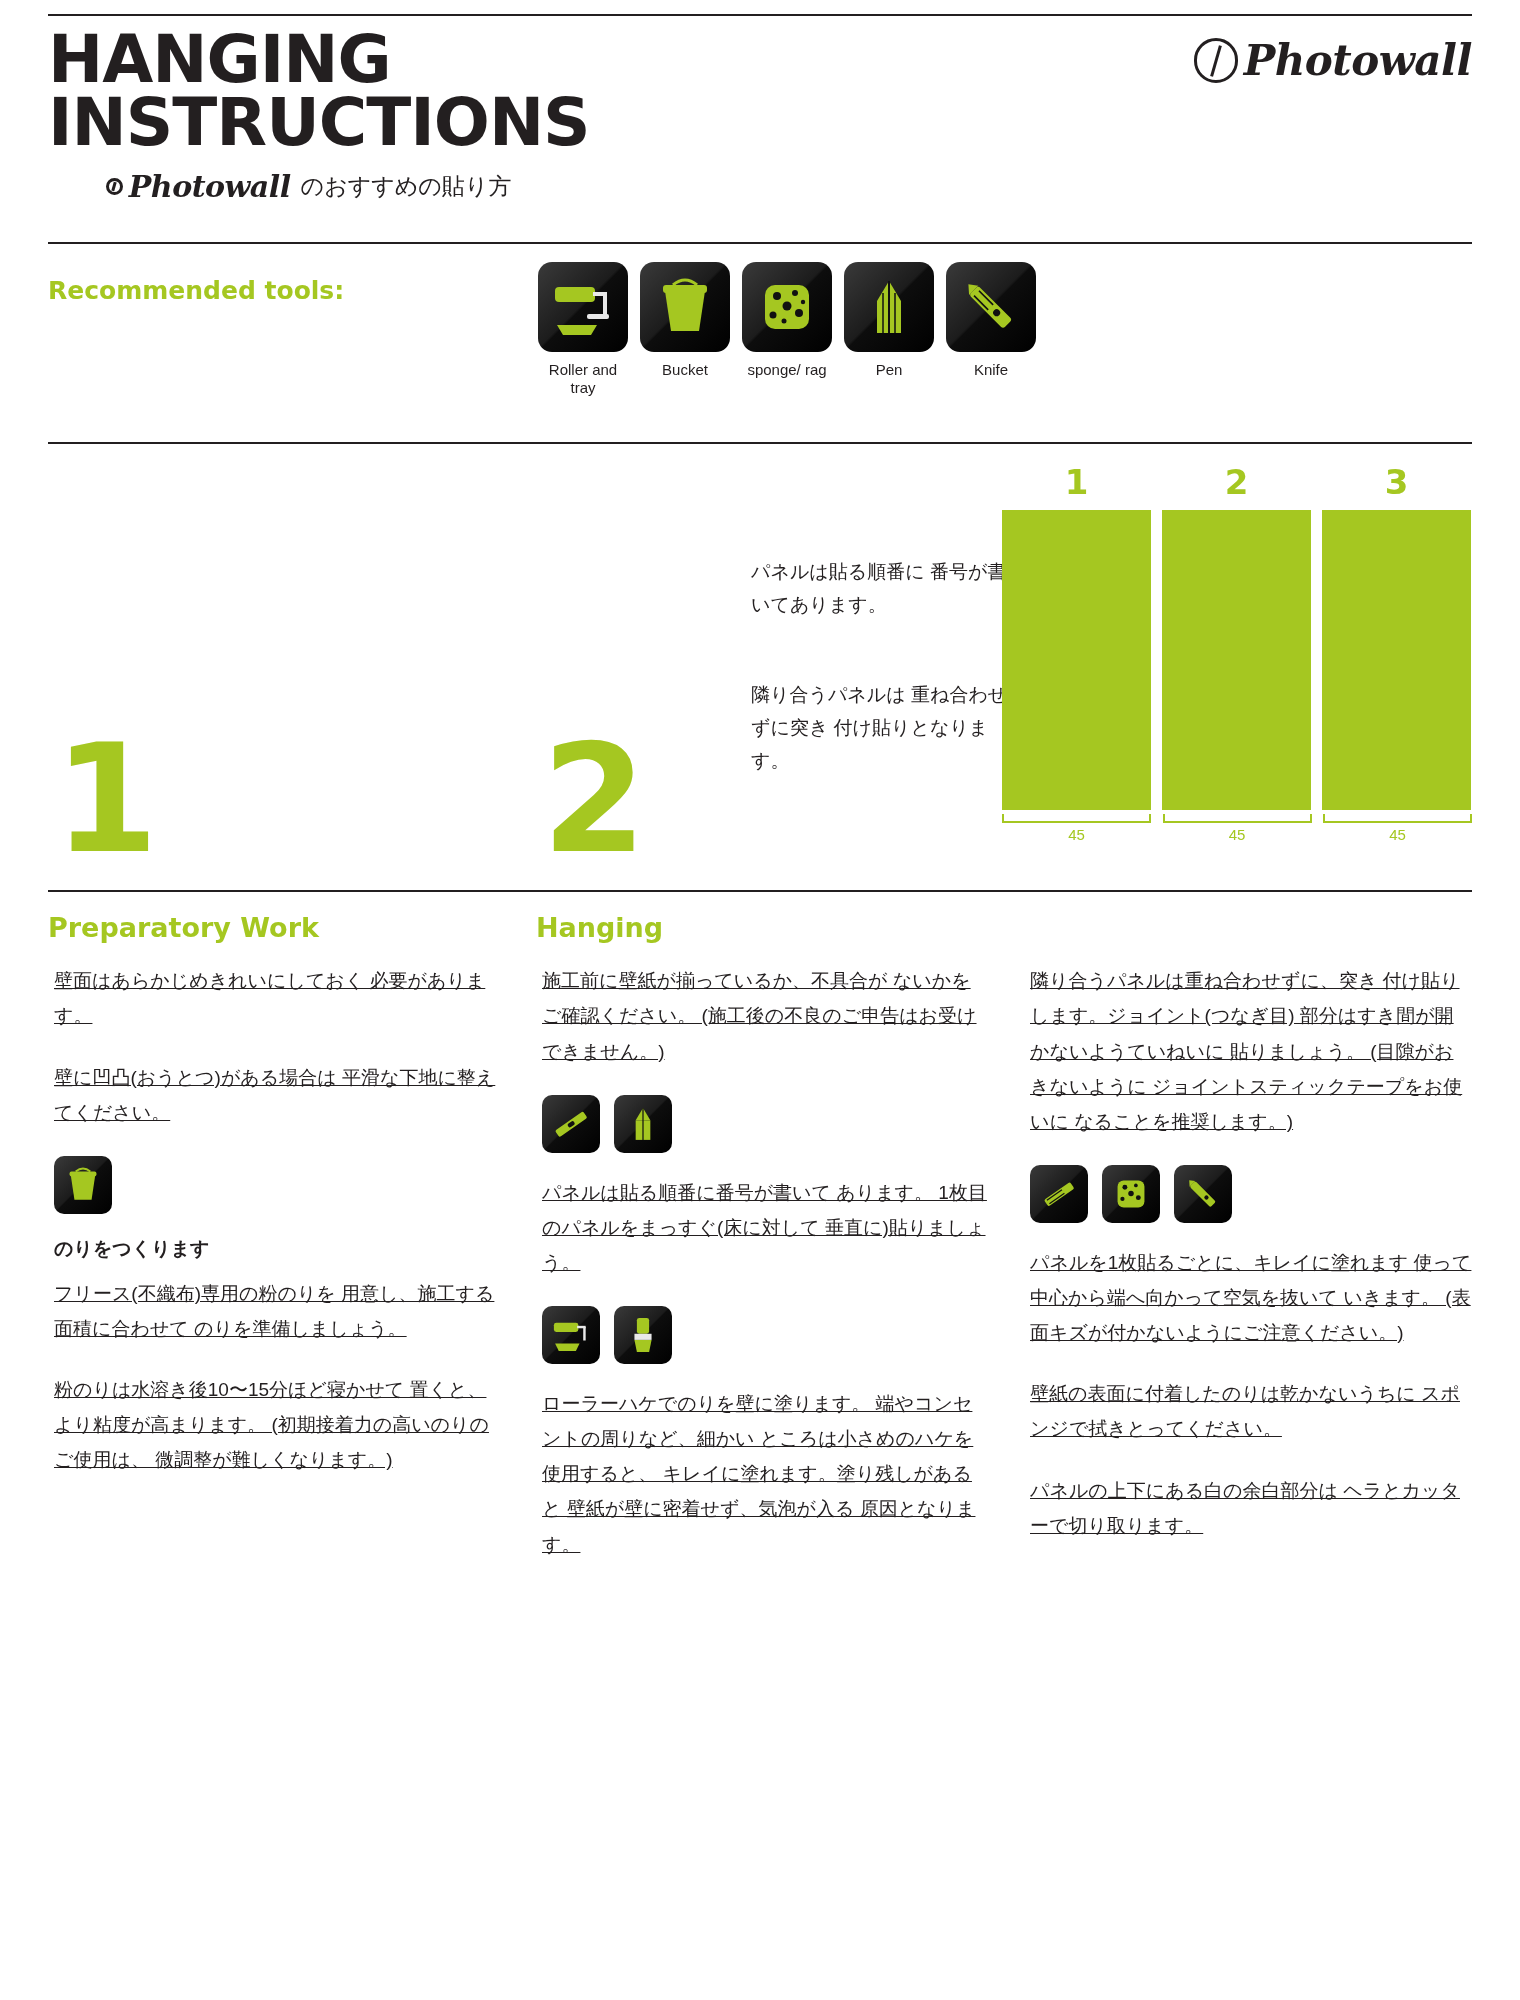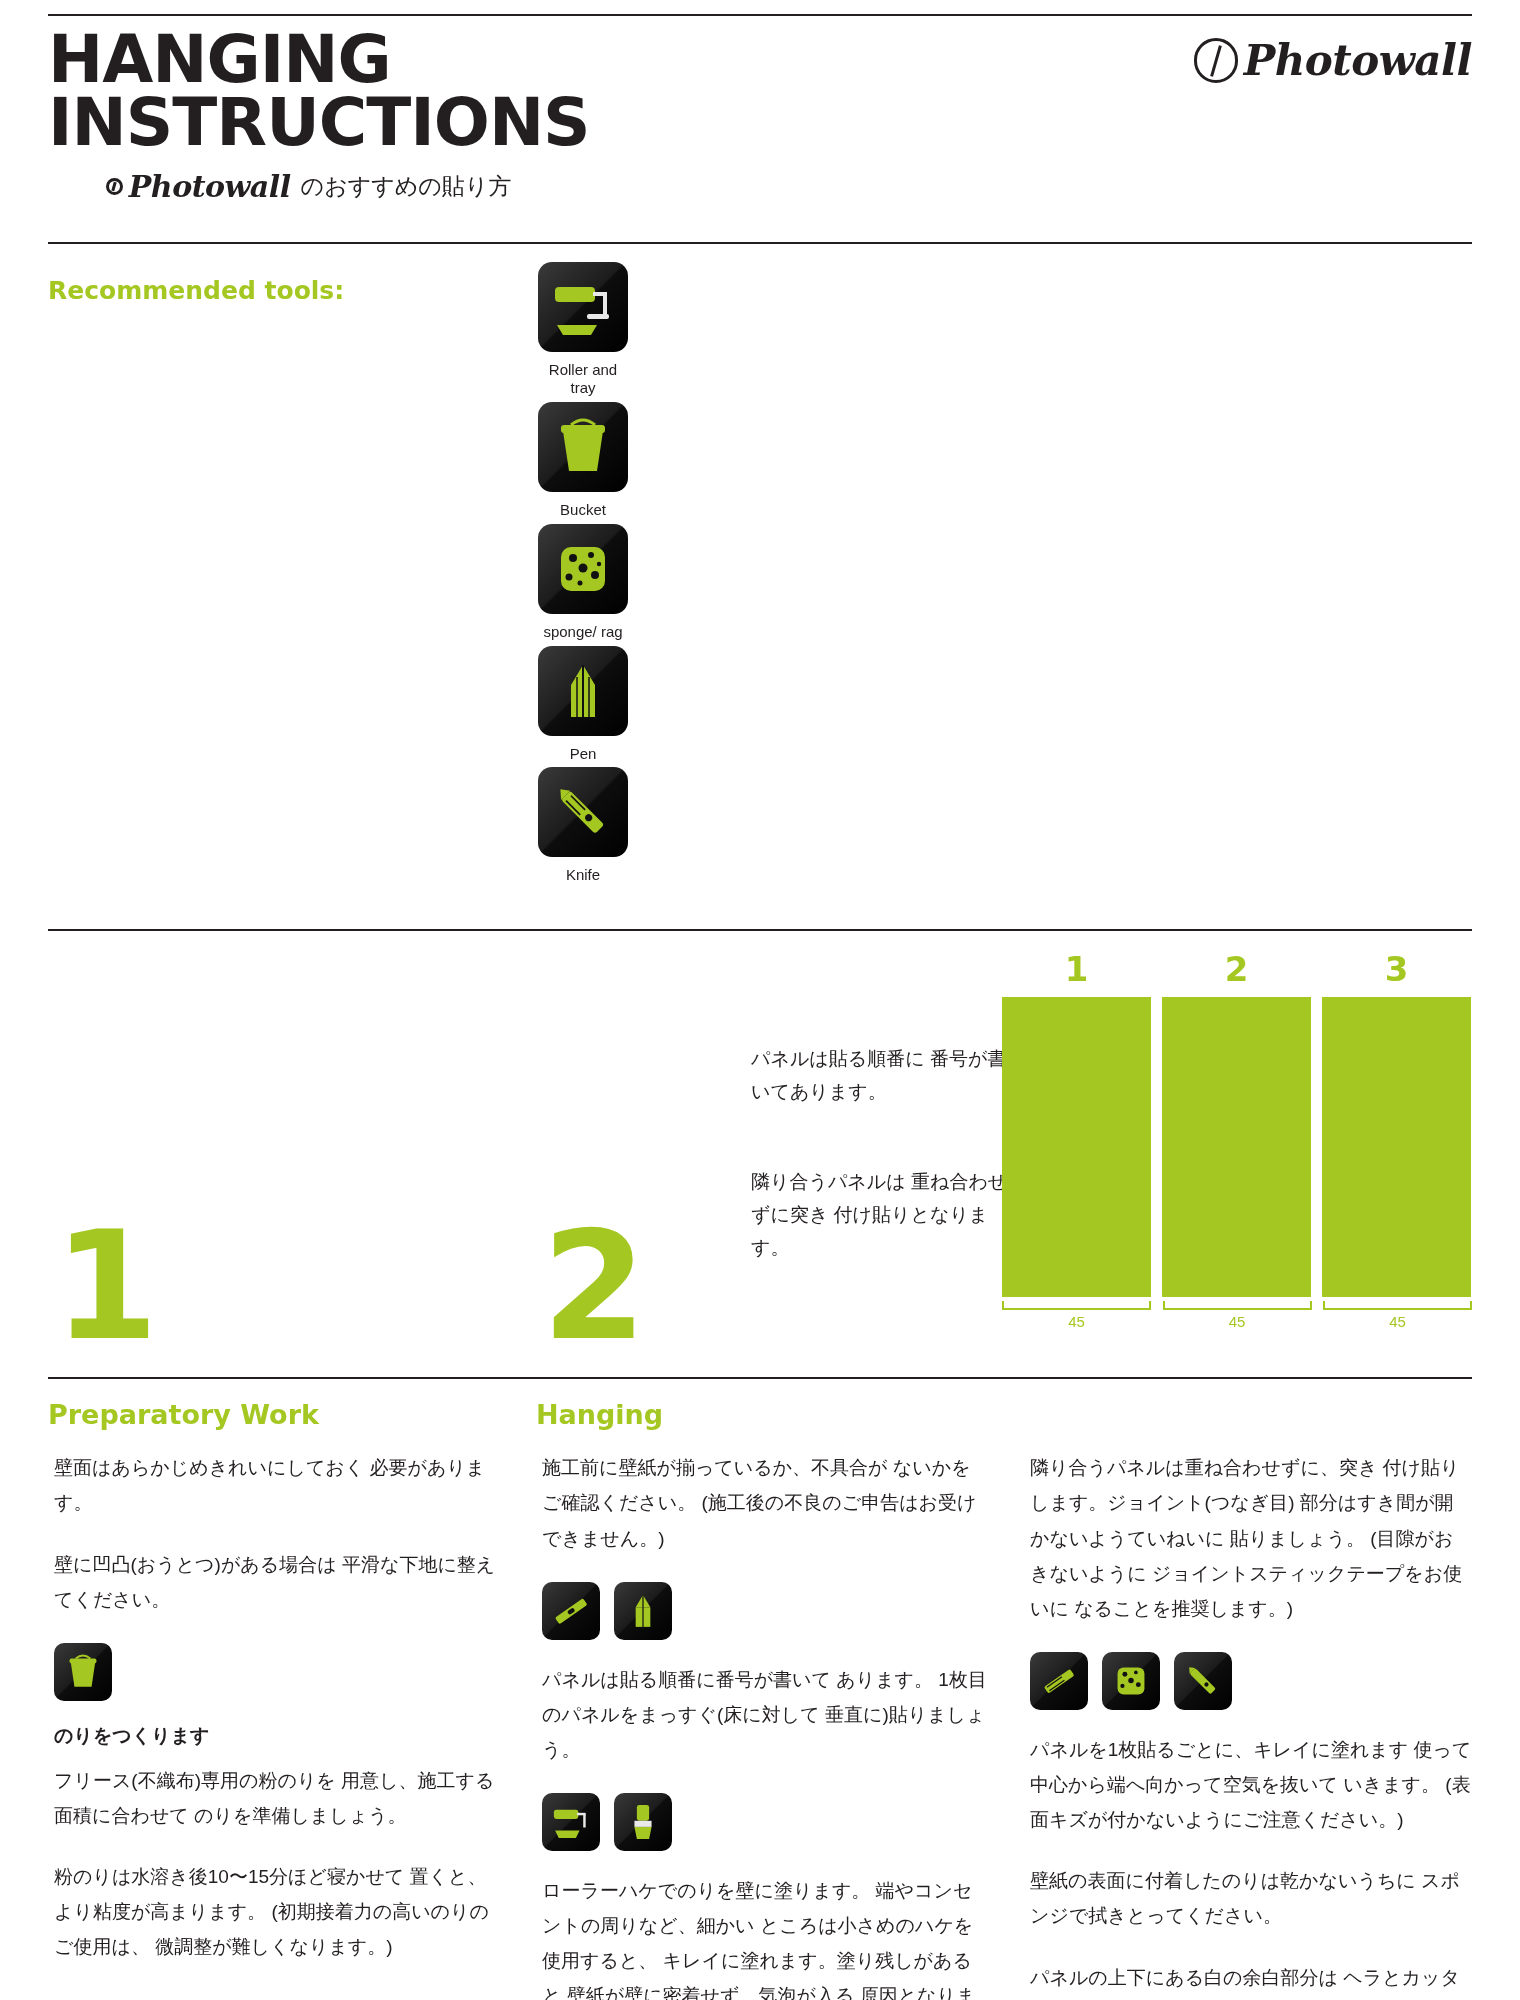"Roller and tray" .tool-list { flex-direction: column -> none; gap: 4px -> 12px }
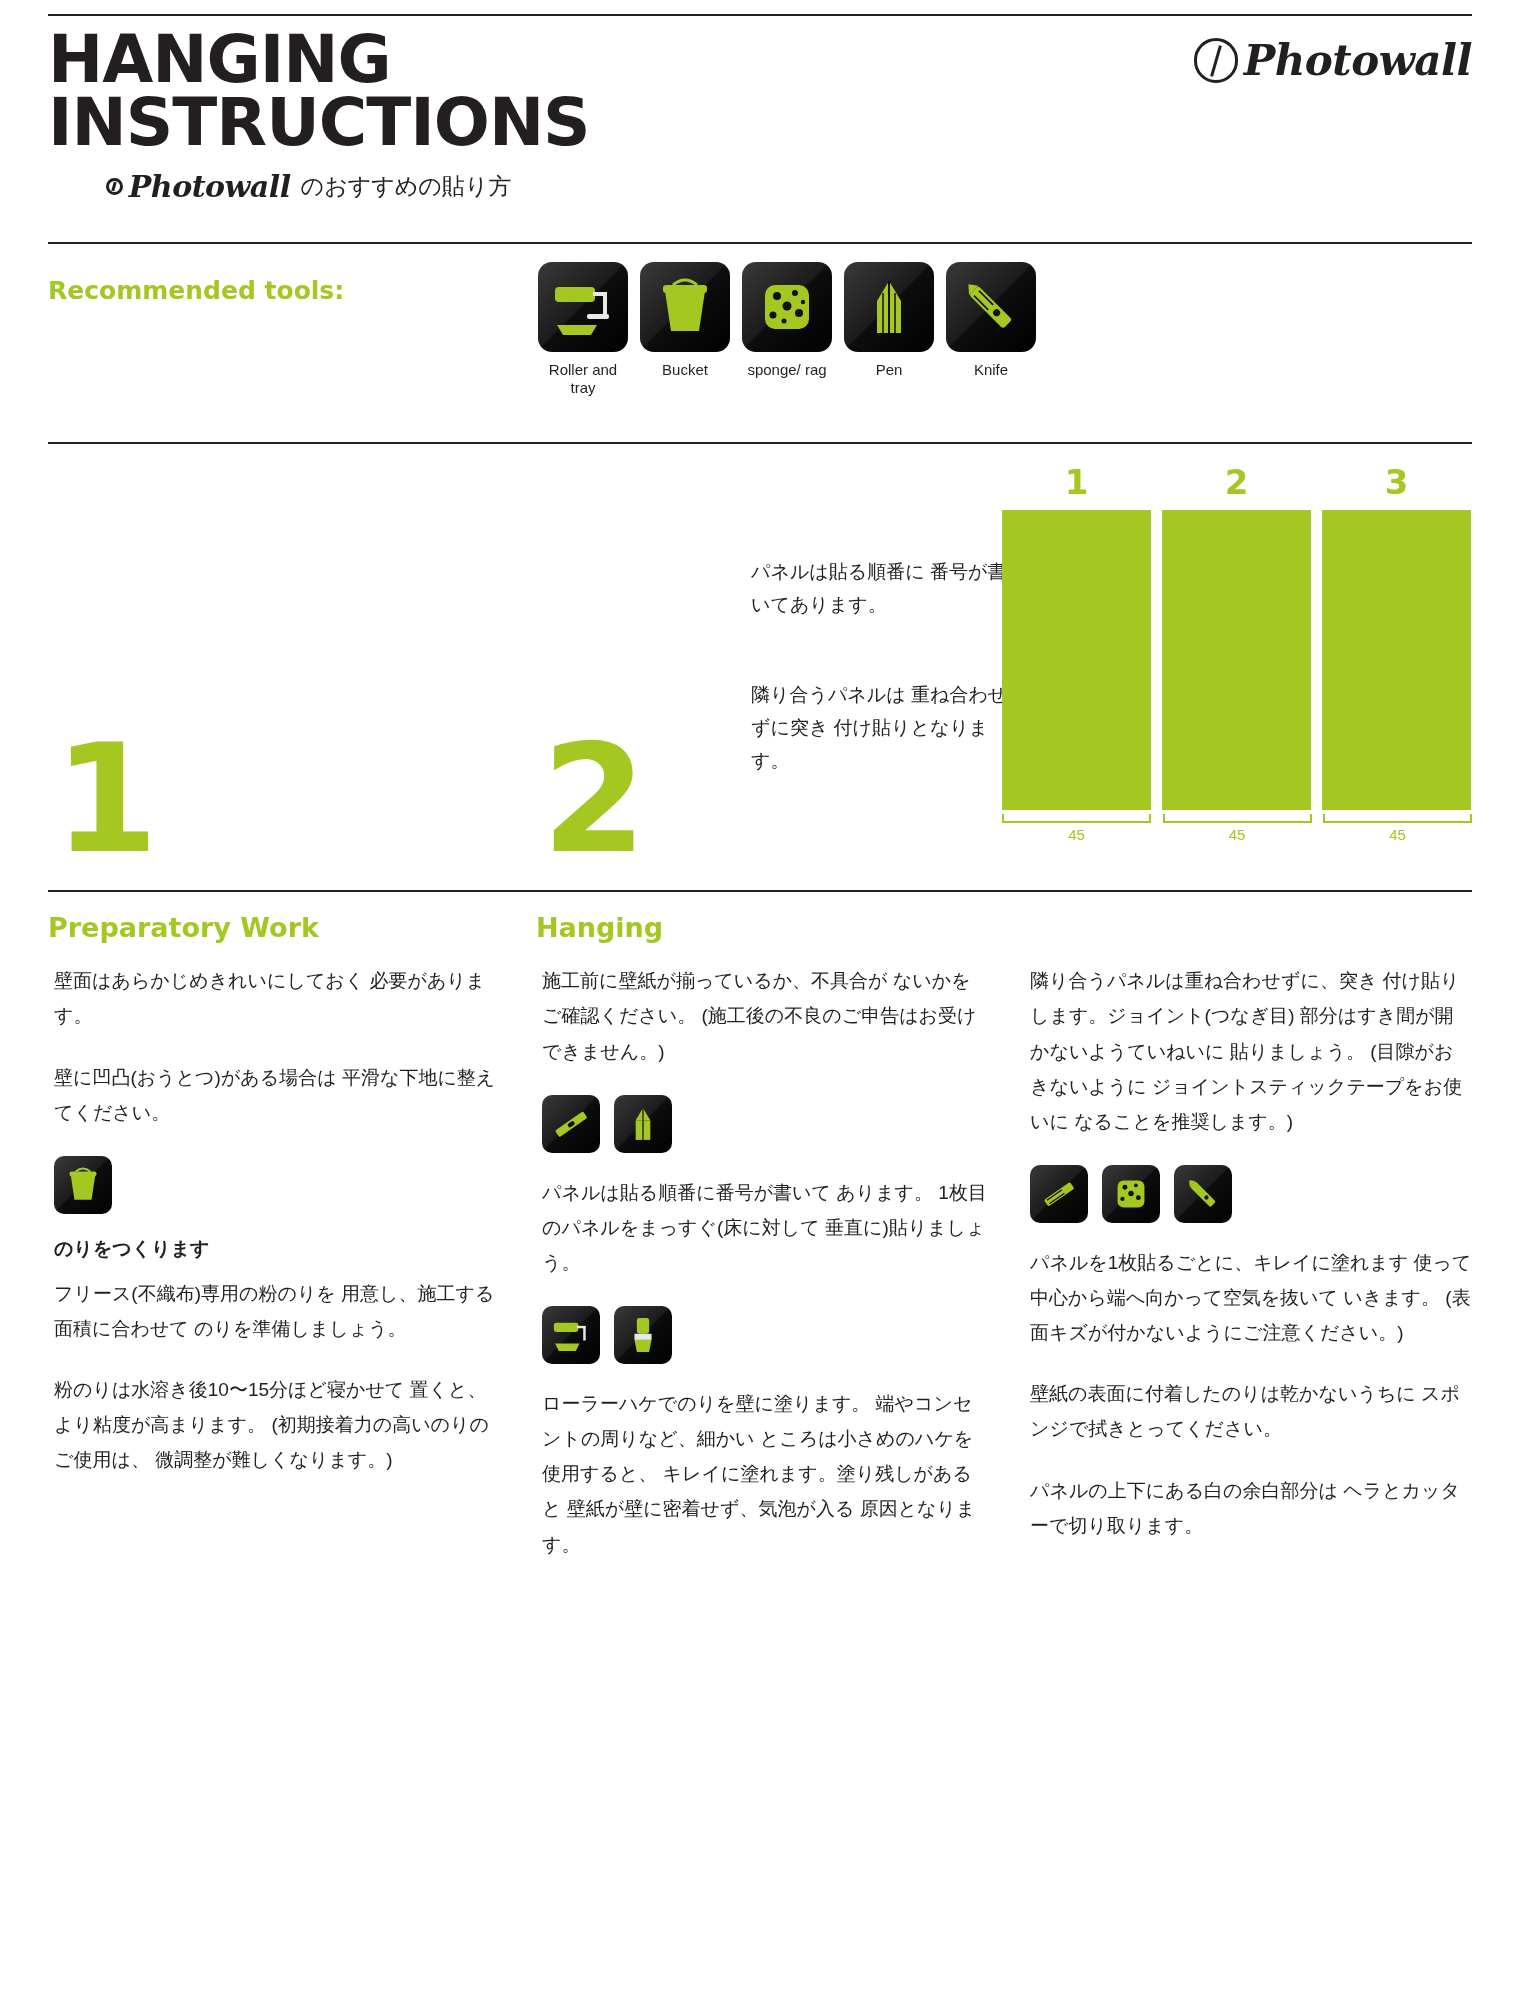"壁面はあらかじめきれいにしておく 必要があります。" p.body { text-decoration: none -> underline }
